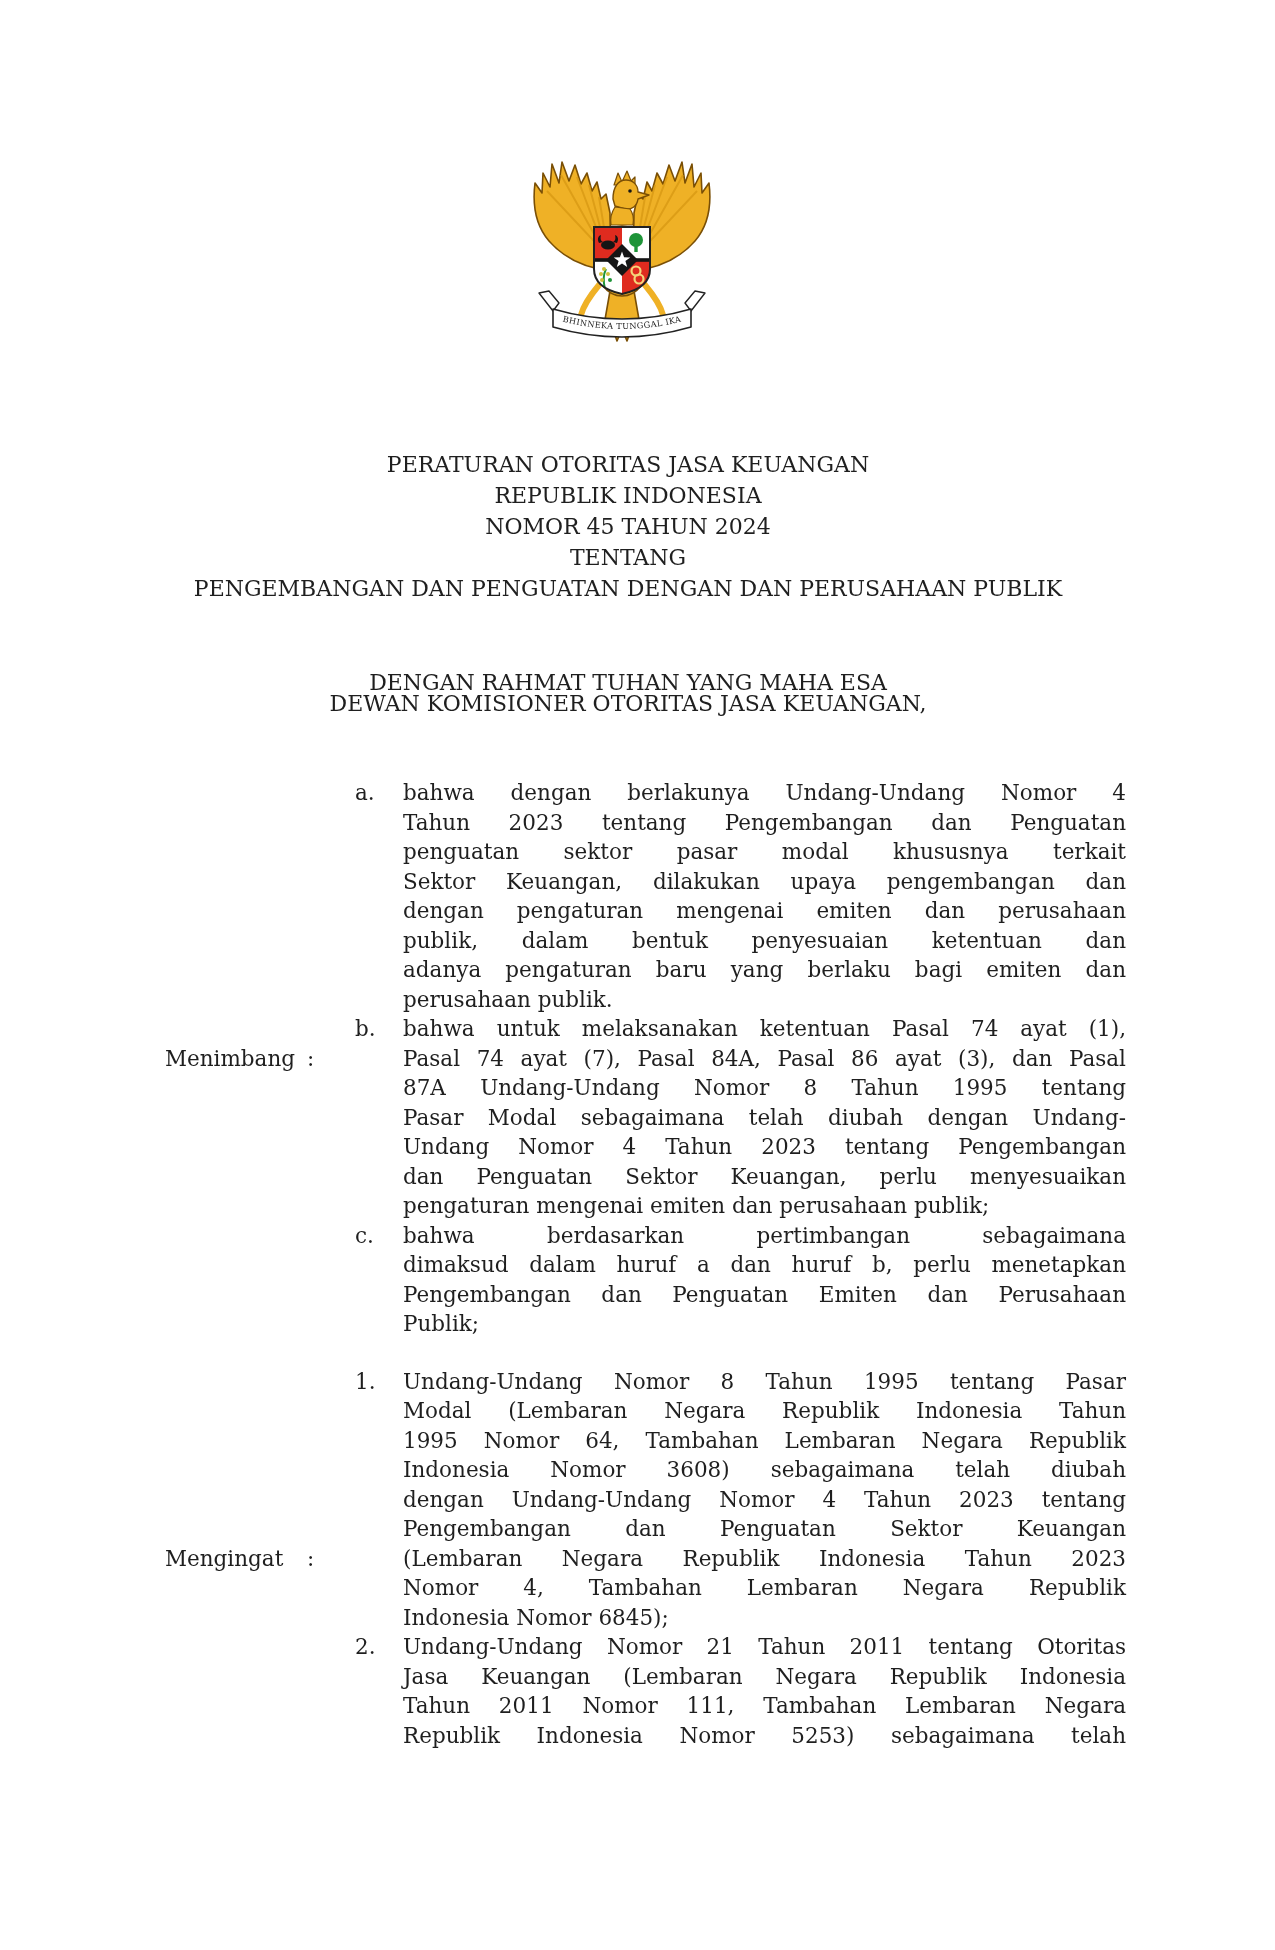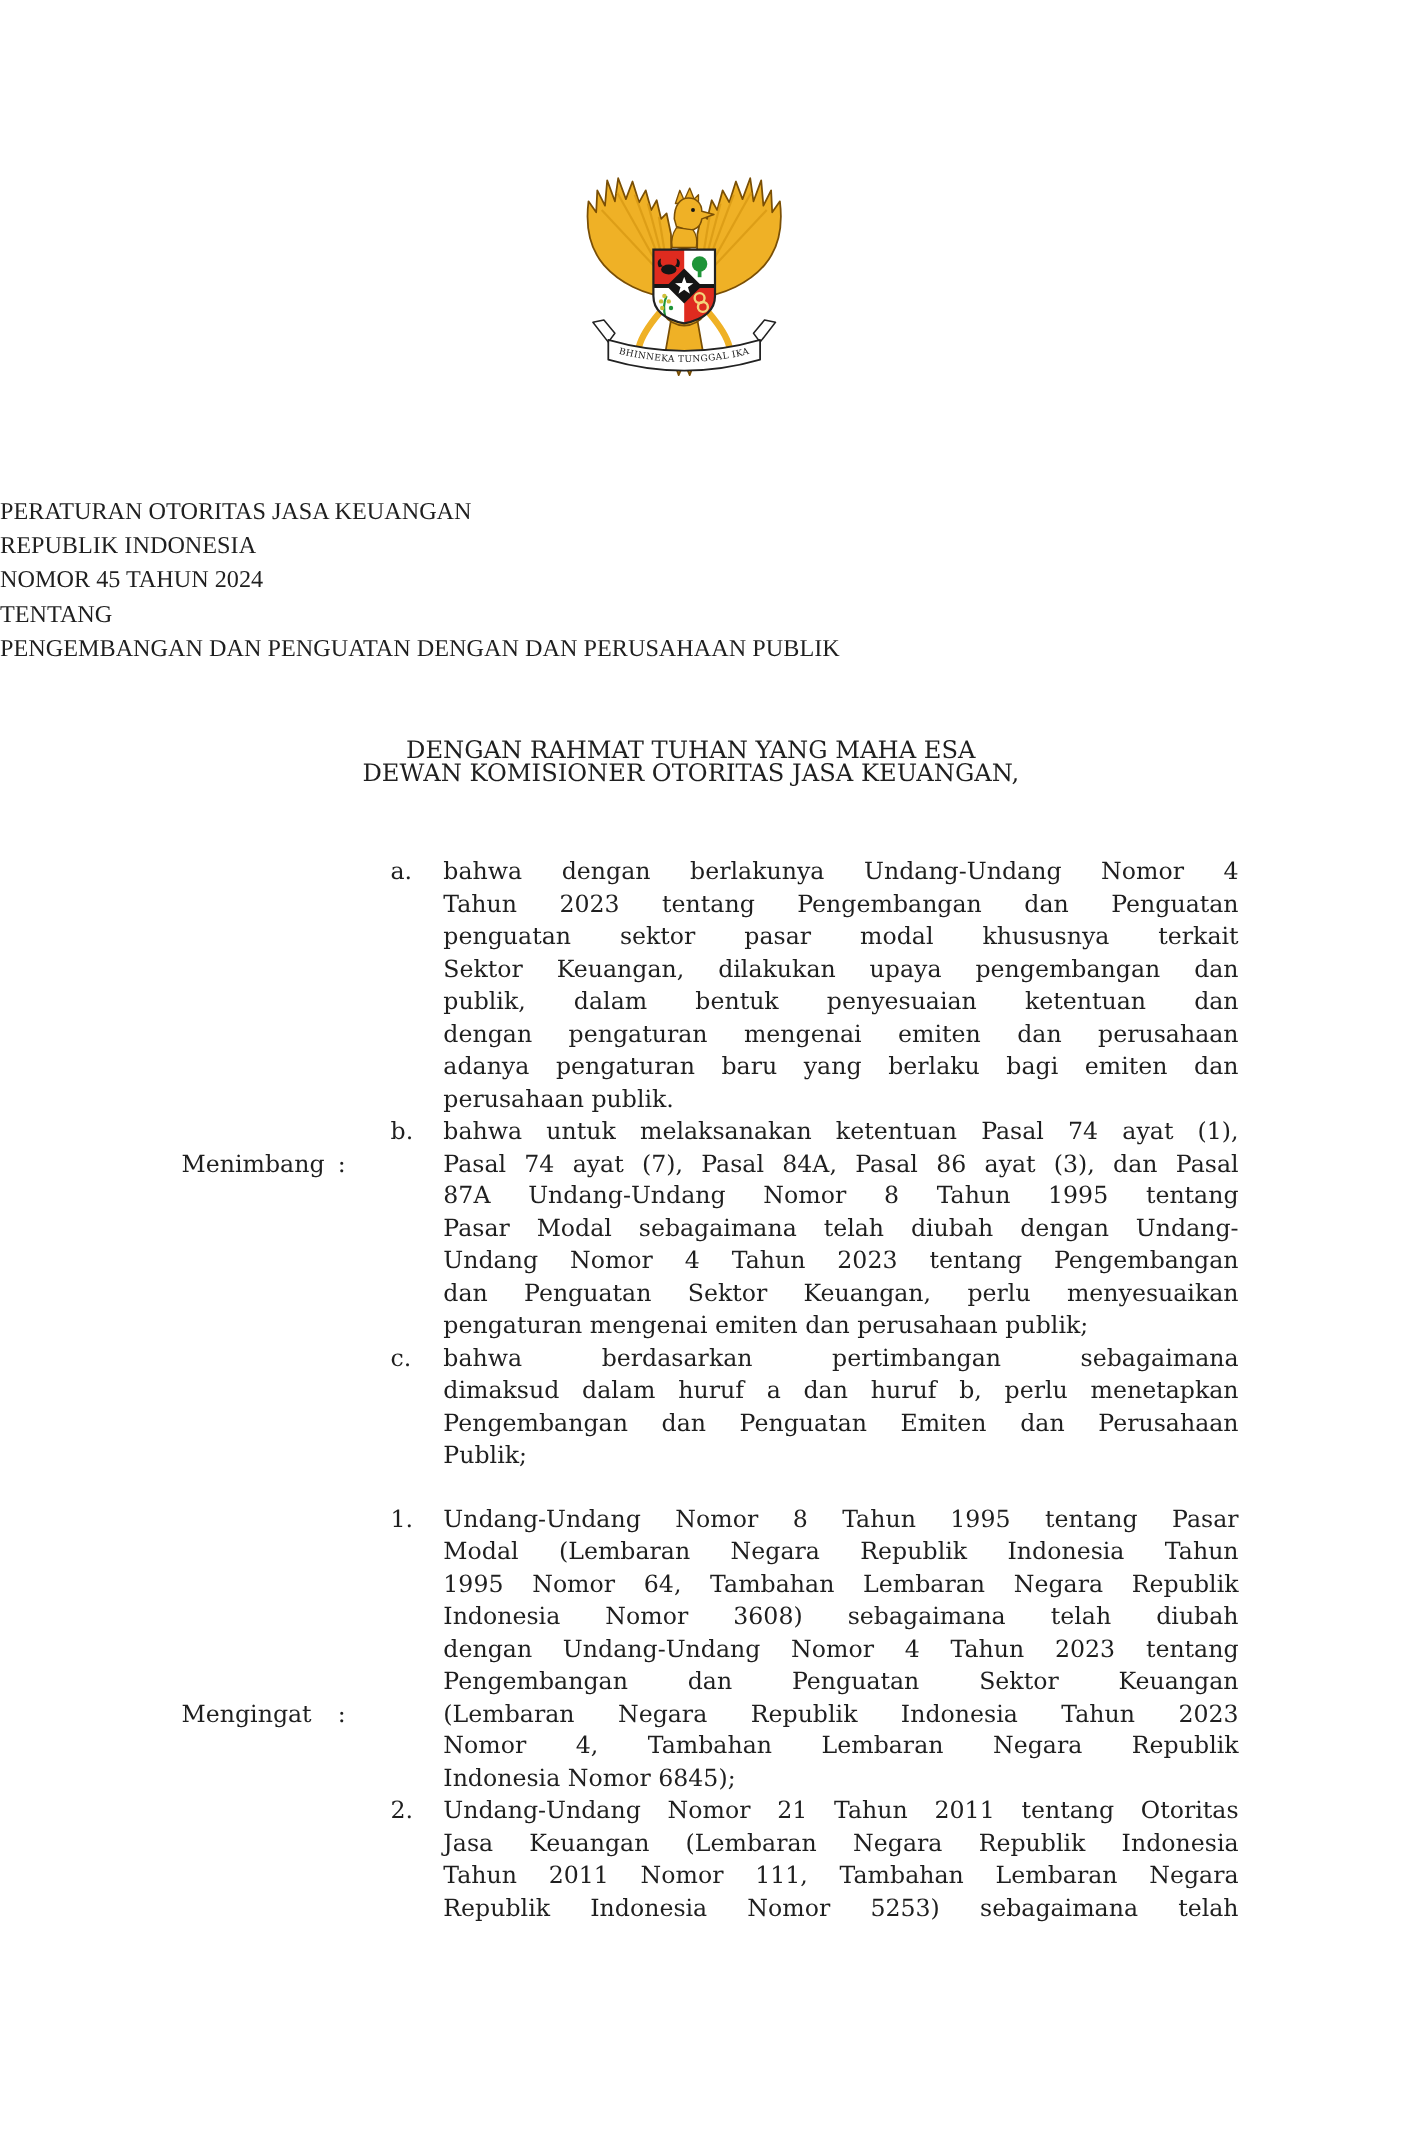"PERATURAN OTORITAS JASA KEUANGAN" .title-block { font-family: Liberation Serif, serif -> none; text-align: none -> center }
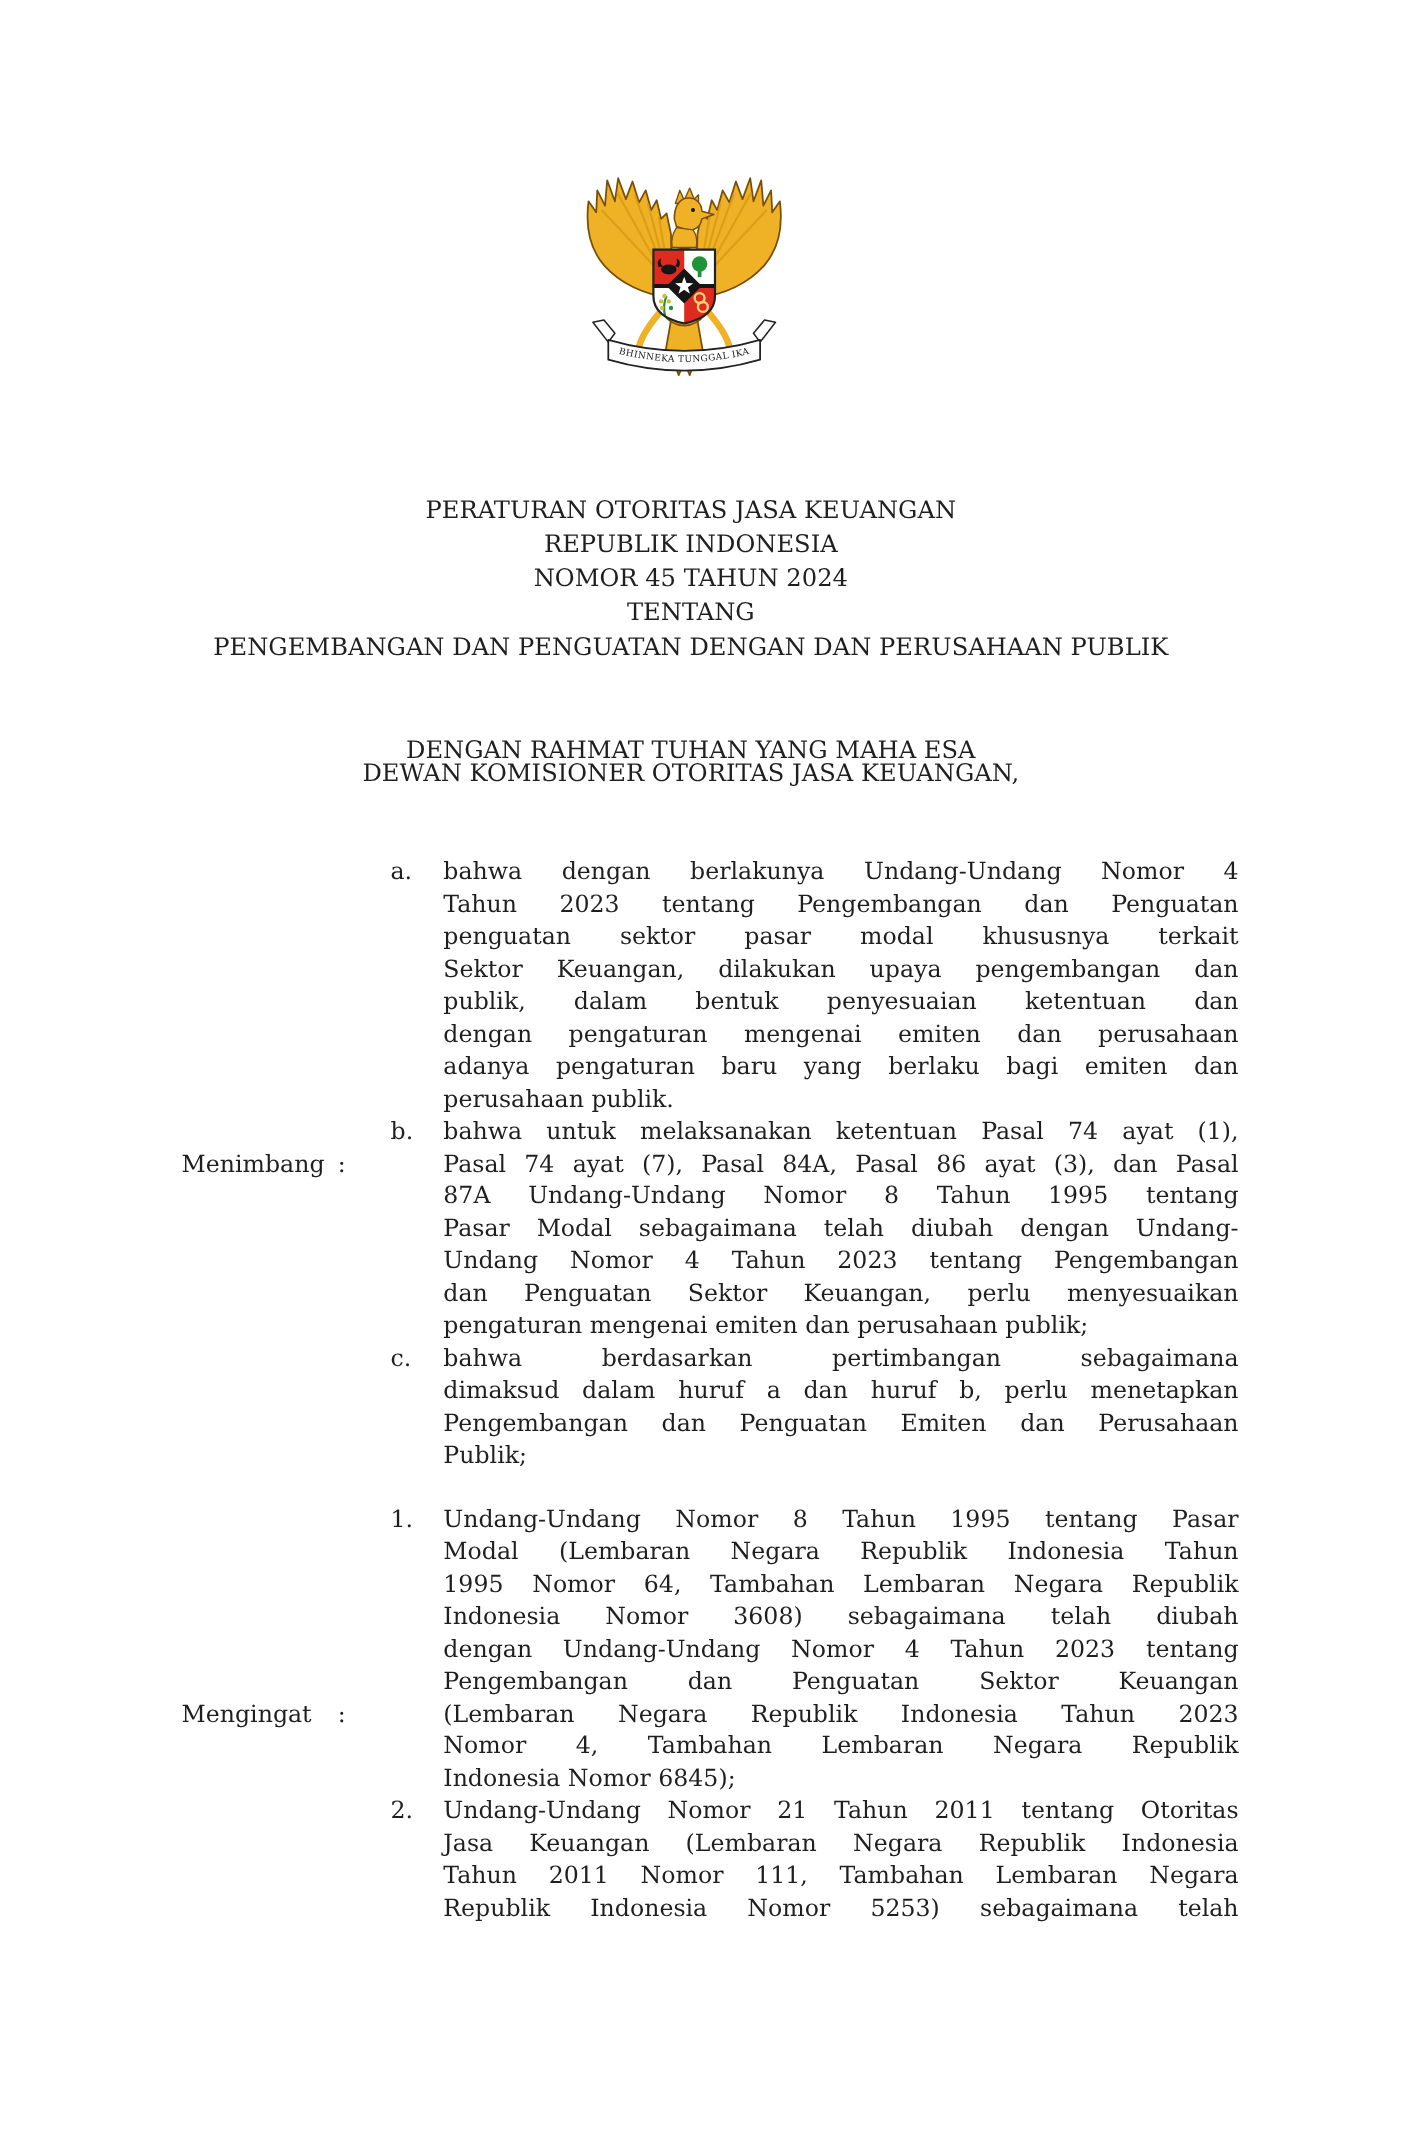"publik, dalam bentuk penyesuaian" div.jline { order: before "dengan pengaturan mengenai emiten dan" -> after "dengan pengaturan mengenai emiten dan" }
